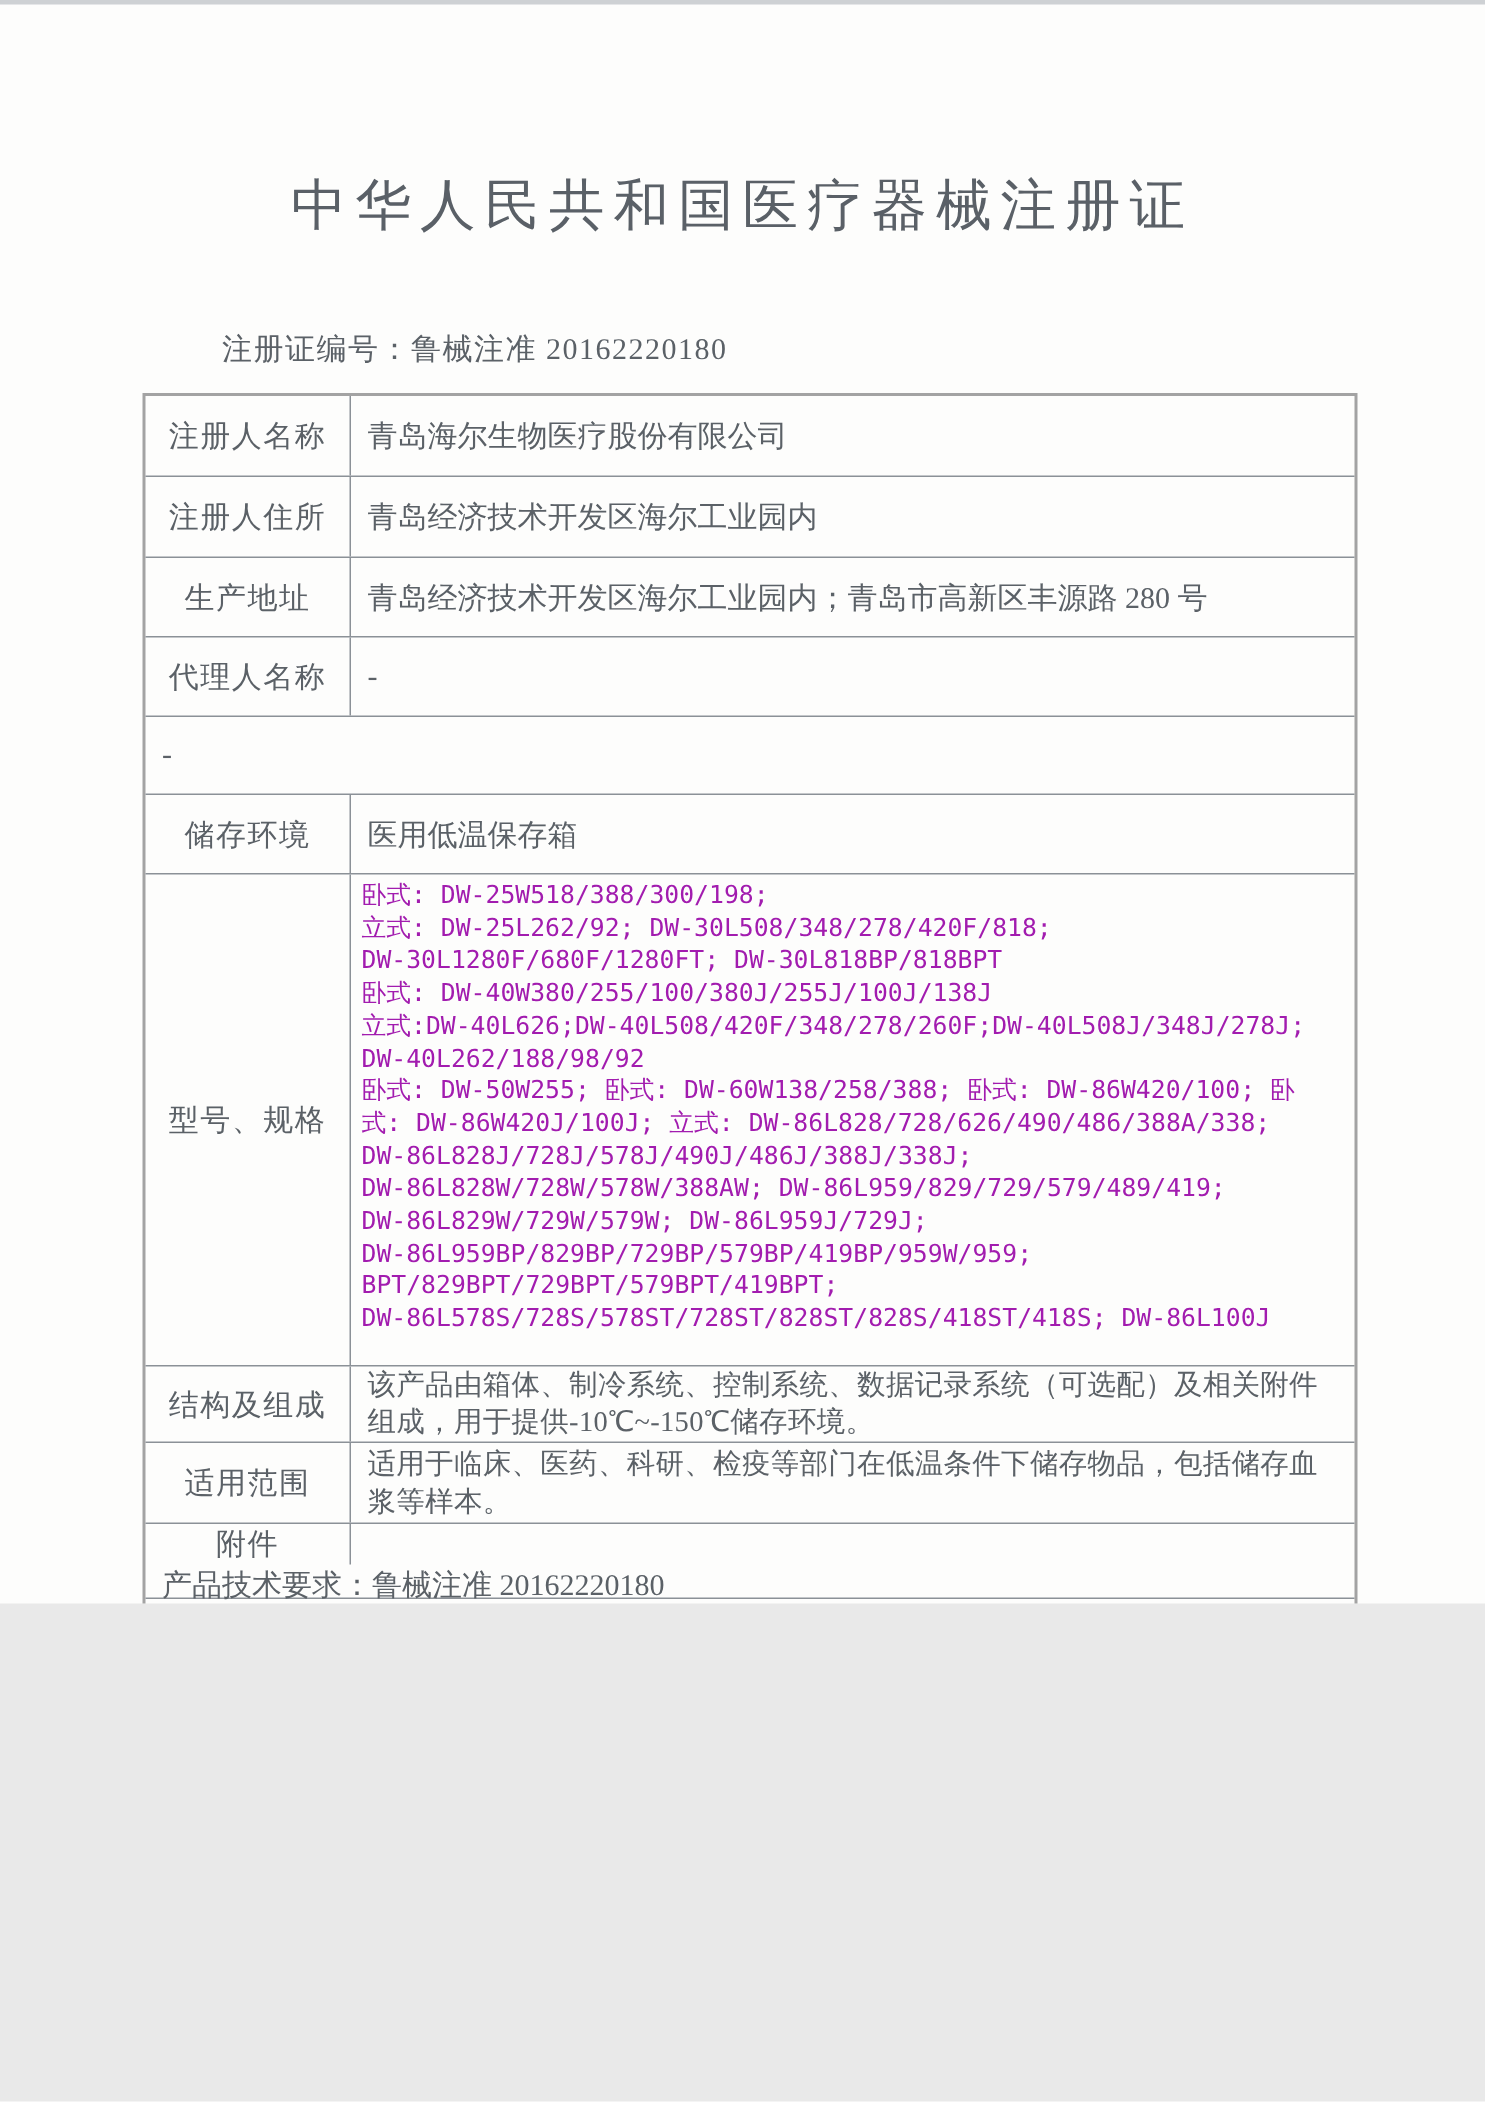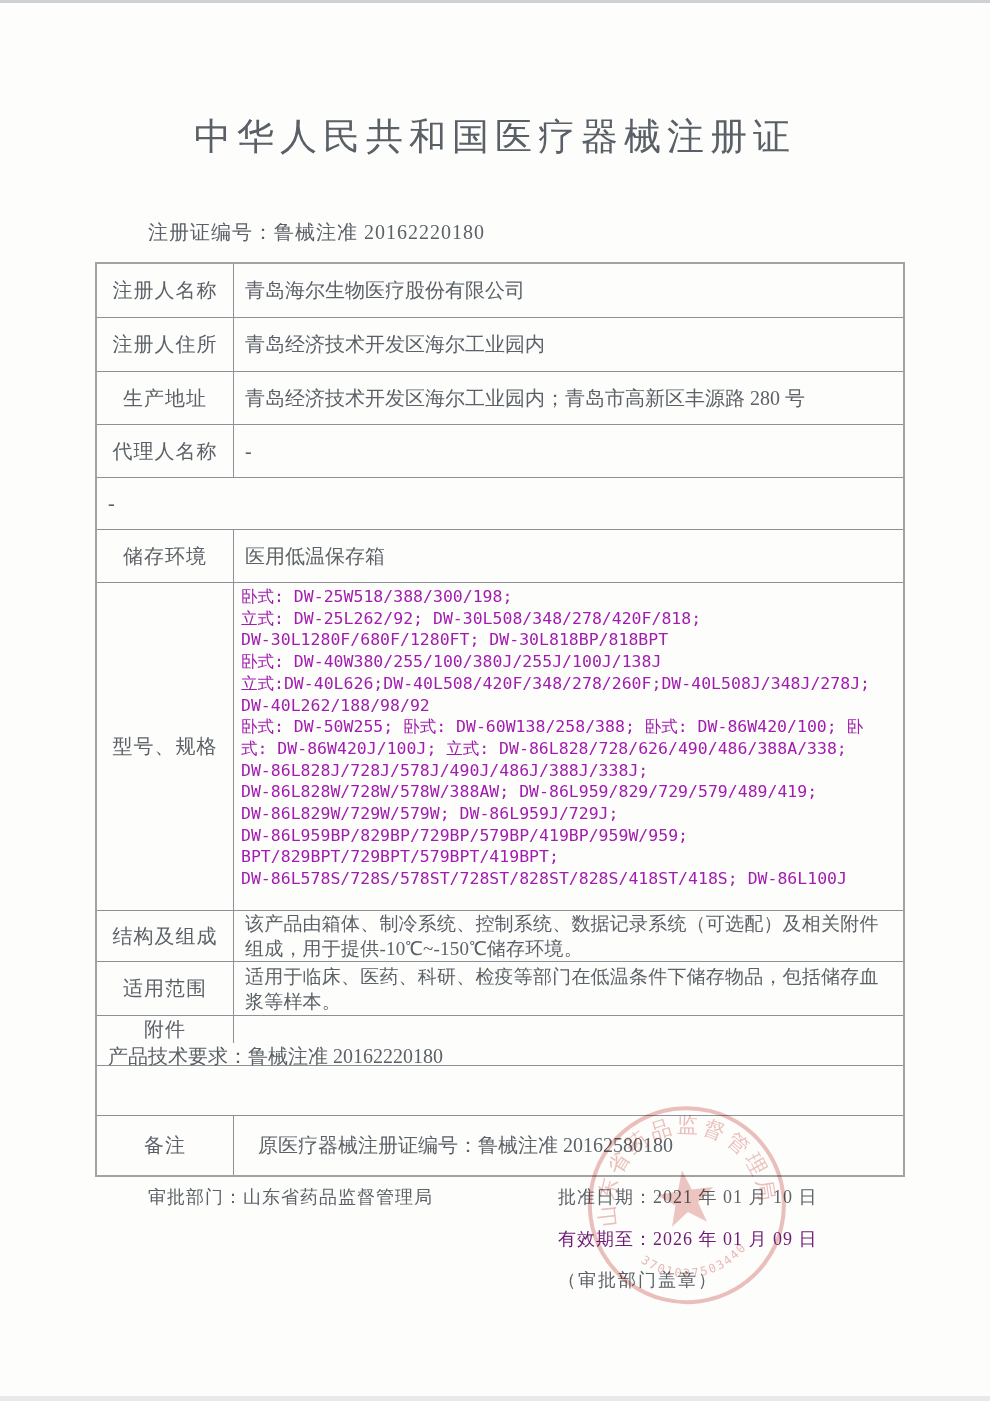"中华人民共和国医疗器械注册证" .page { height: 1396px -> 1069px }
